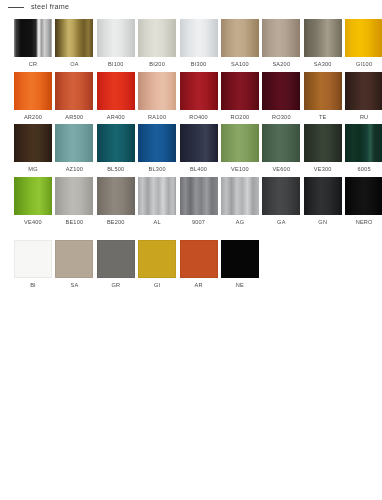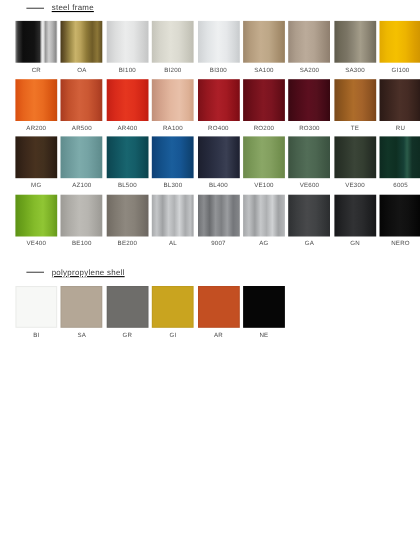"steel frame" .section-header { padding-left: 24px -> 8px; text-decoration: underline -> none }
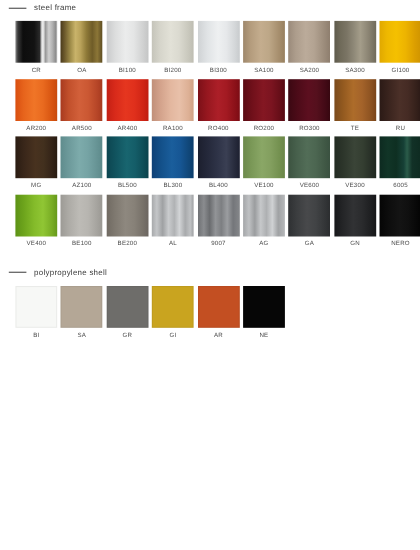"polypropylene shell" div.section-header { html: <div> <span></span> <span>polypropylene shell</span> </div> -> none }
